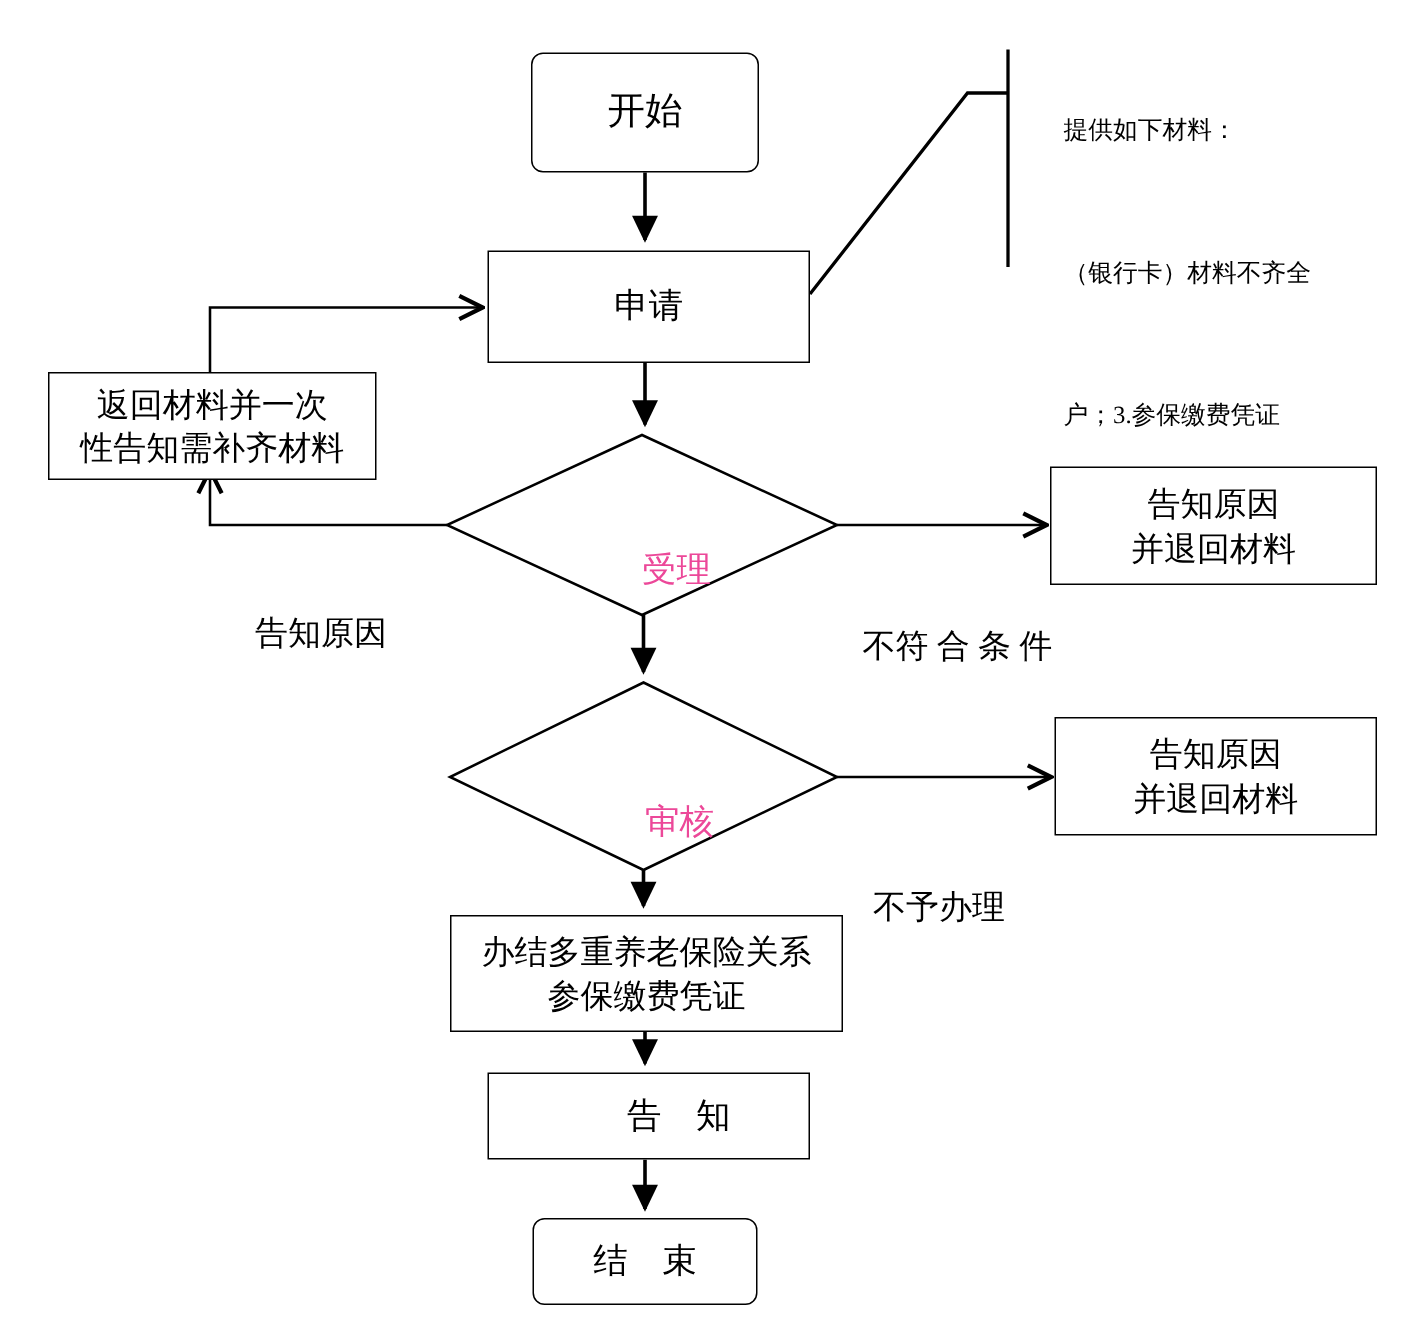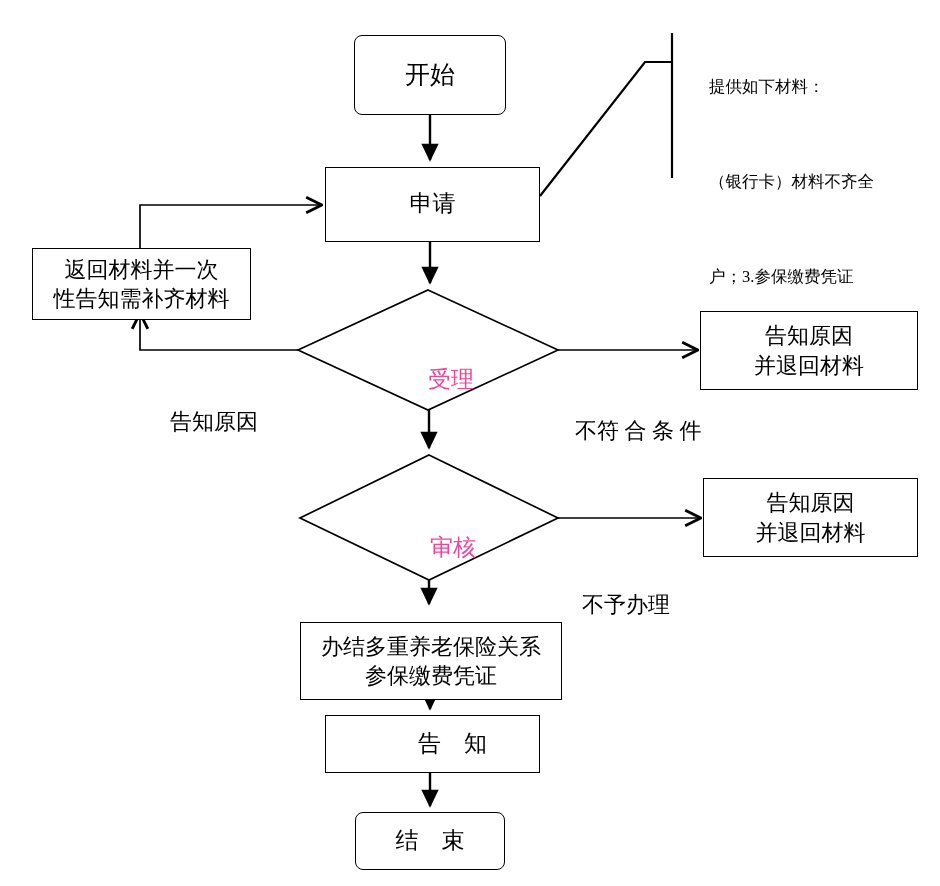"办结多重养老保险关系" div.node { margin-top: 12px -> none }
